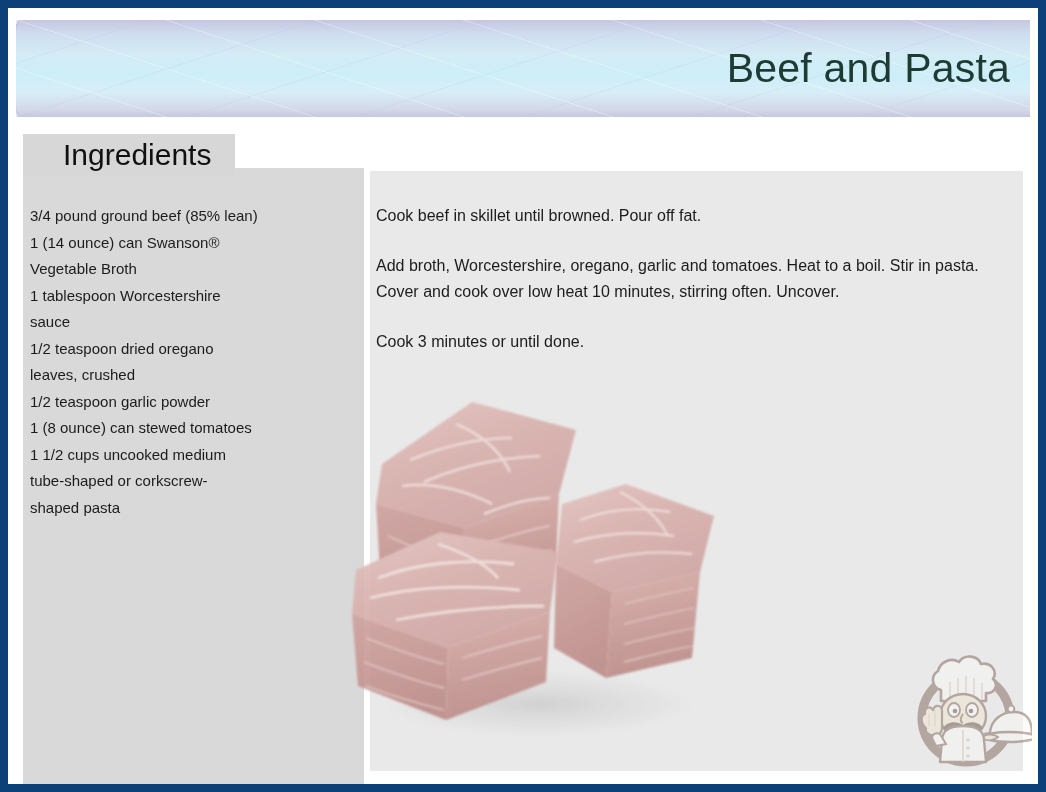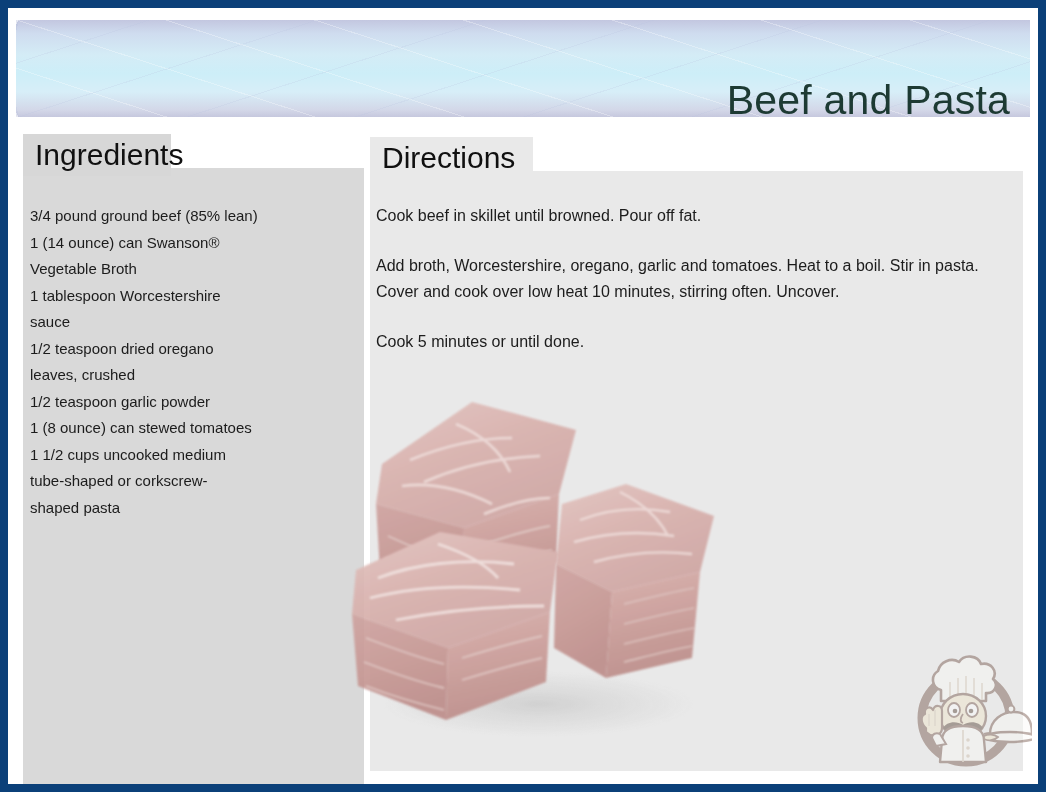"Beef and Pasta" #banner-title { margin-top: 32px -> none }
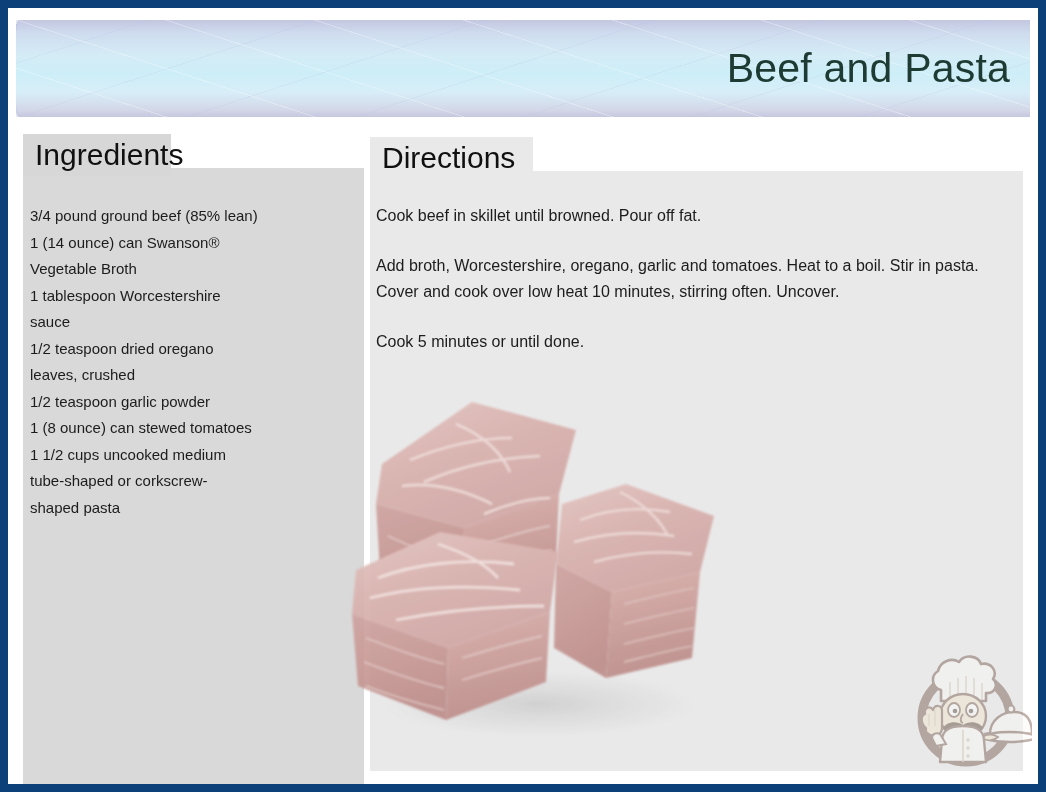"Ingredients" #tab-ingredients { padding-left: none -> 28px; width: 148px -> 184px }
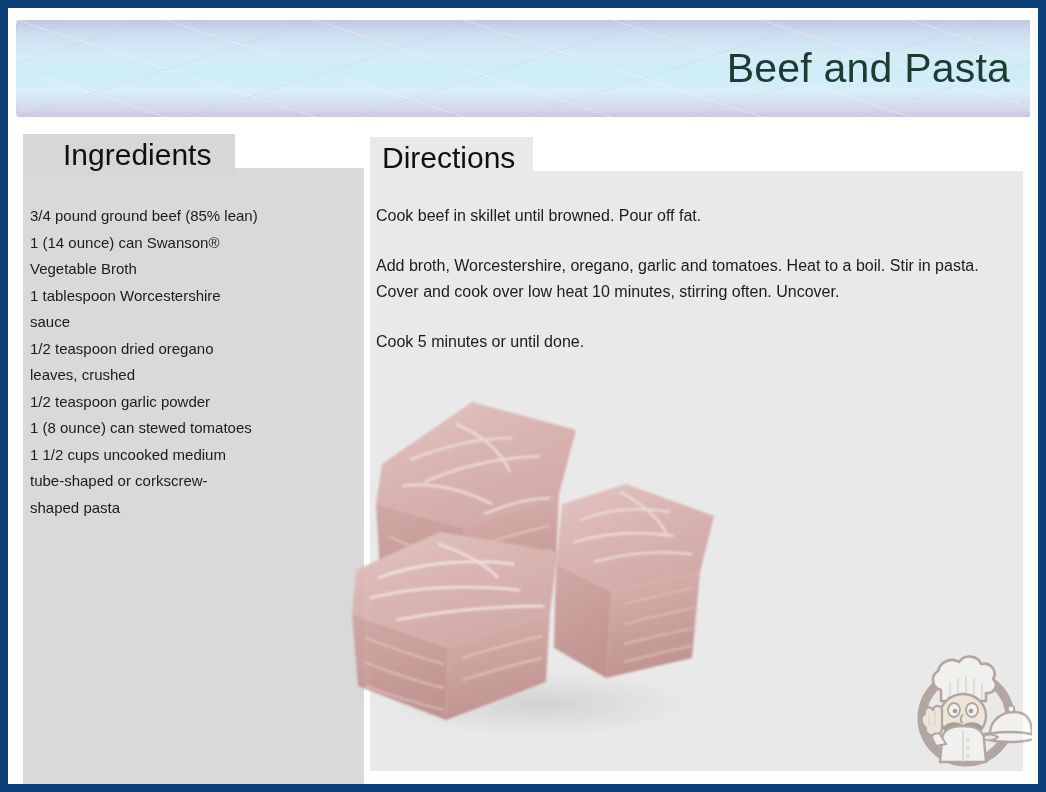"Directions" div.panel-tab { html: <div> <span>Directions</span> </div> -> none }
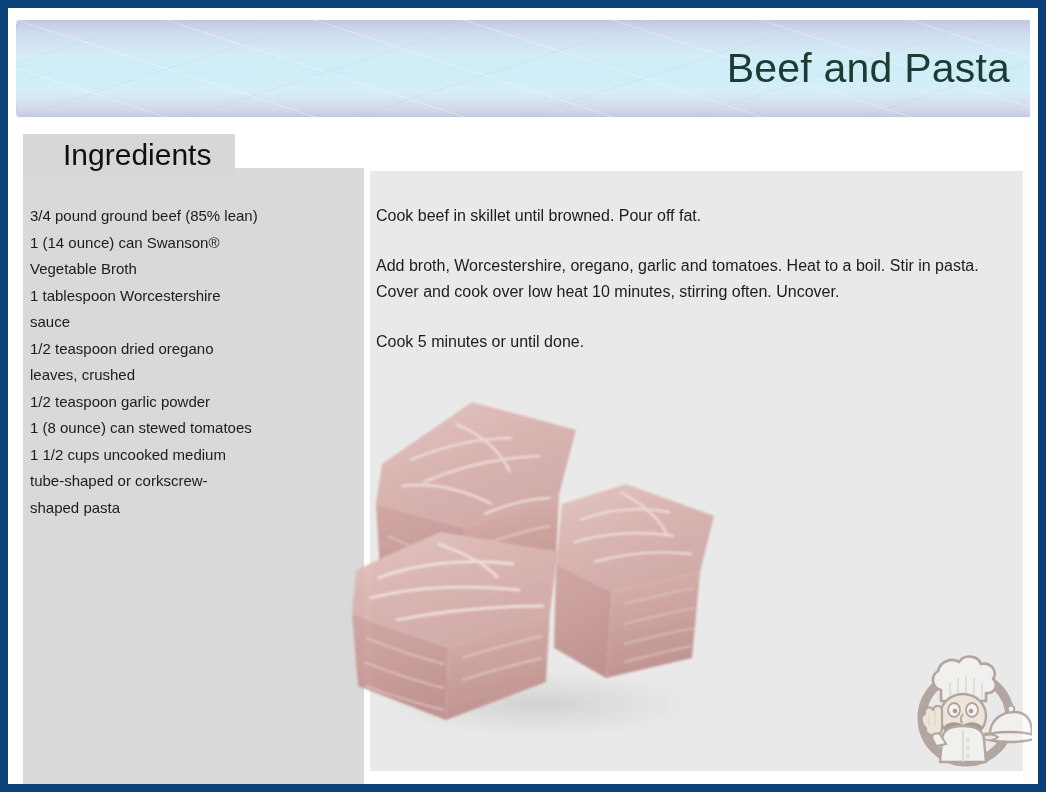"Cook 5 minutes or until" p.direction-para { text: 5 -> 3 }
